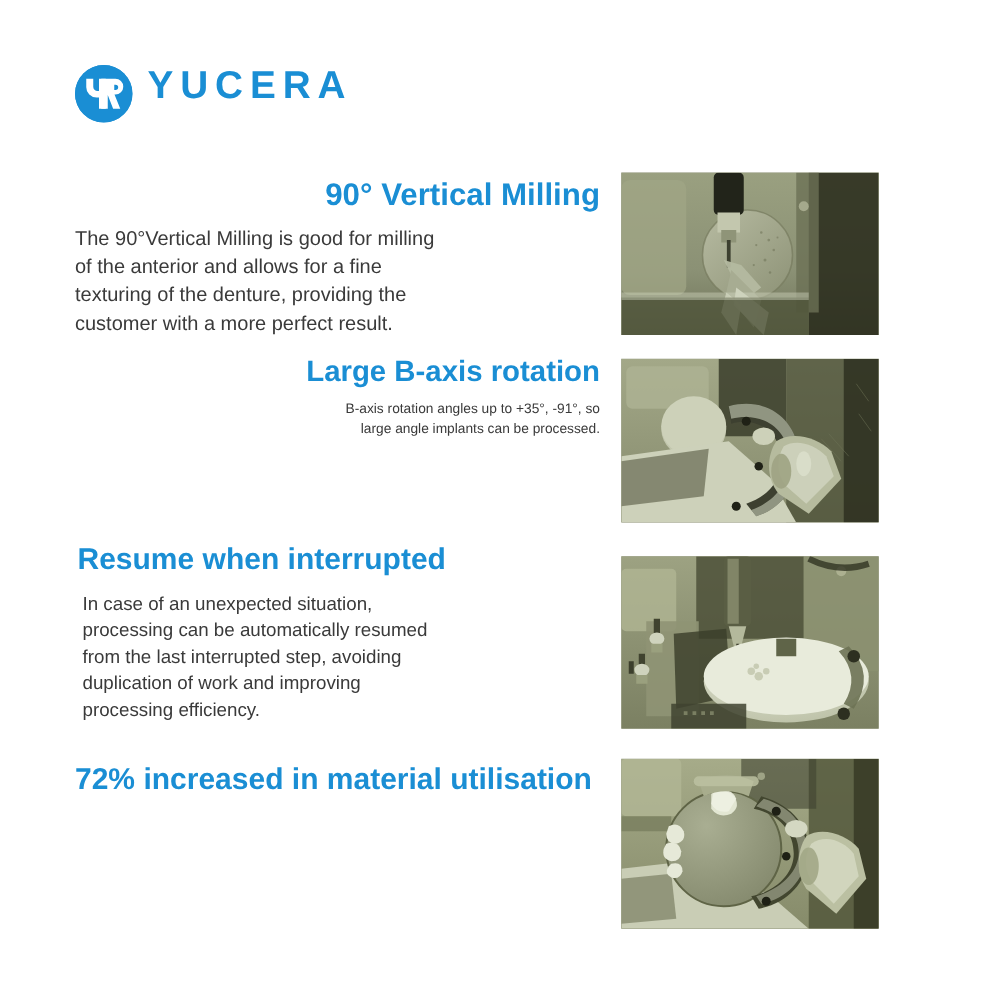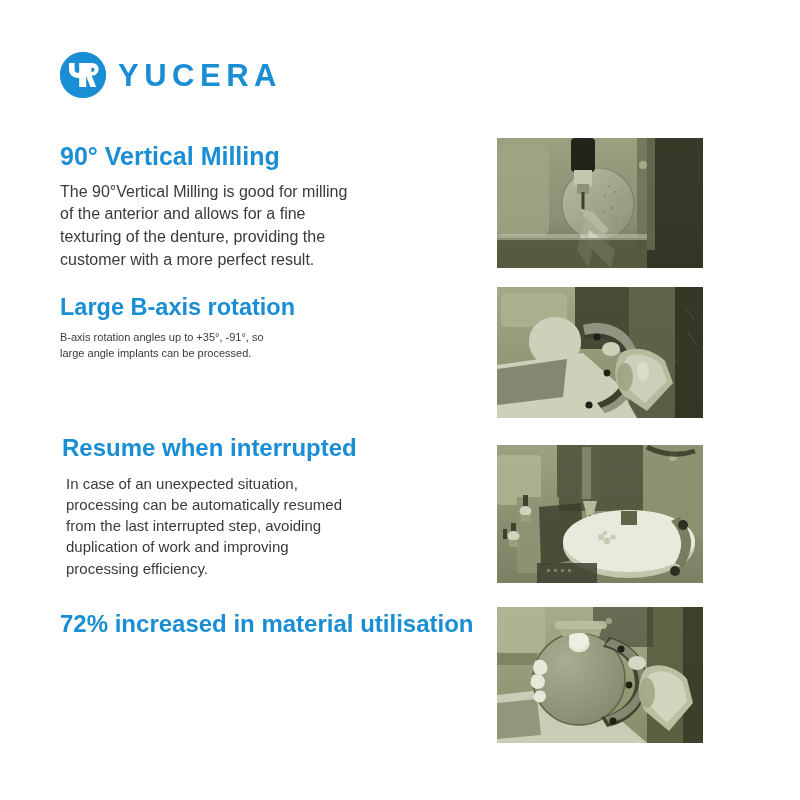"YUCERA" #logo-bar { align-items: center -> none }
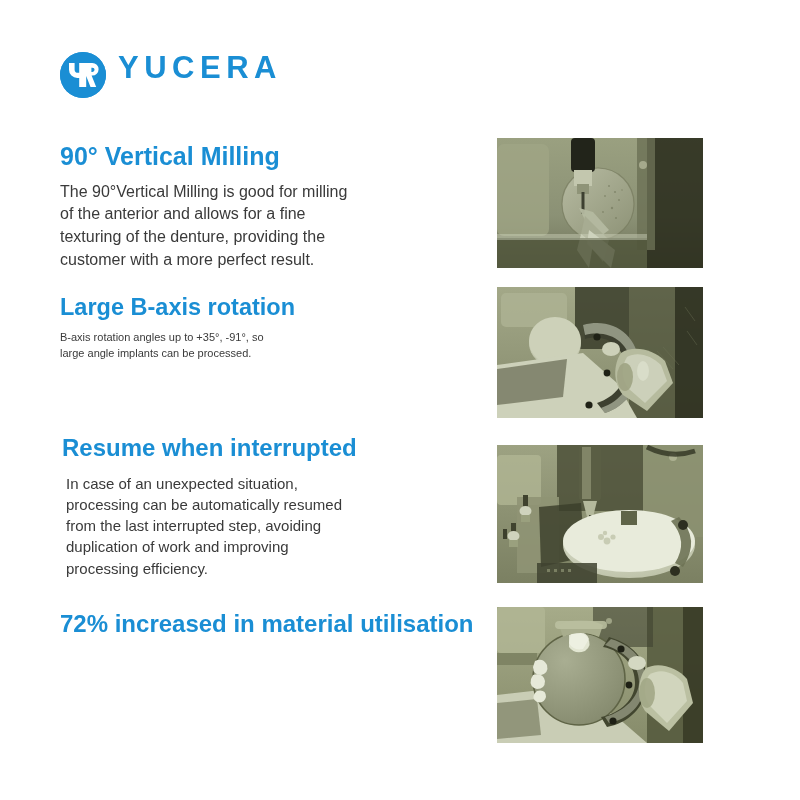"90° Vertical Milling" #block-1 .feature-heading { text-align: none -> right }
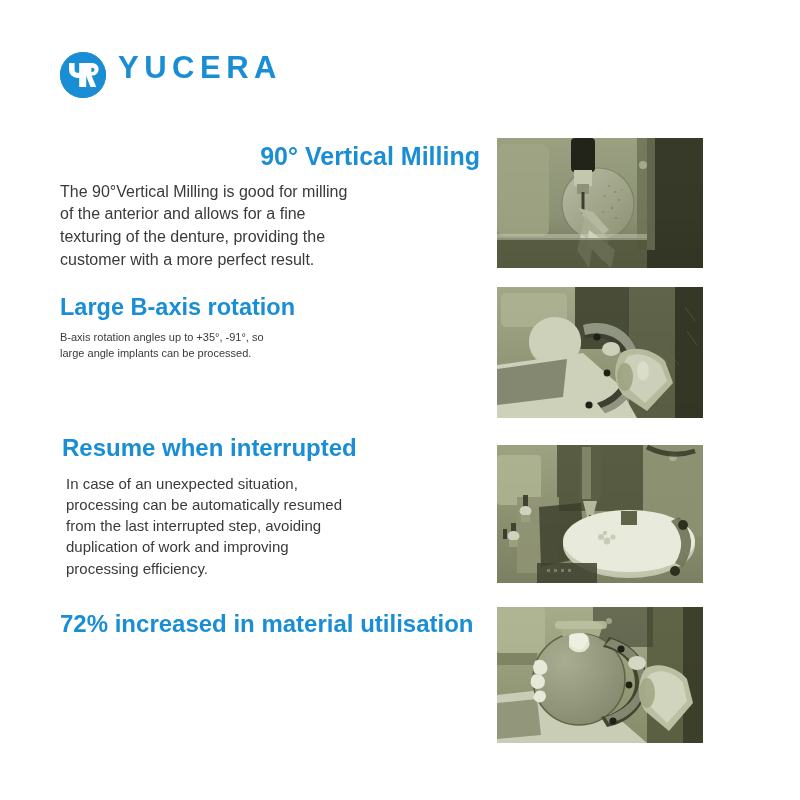"Large B-axis rotation" #block-2 { text-align: none -> right; top: 294px -> 284px }
